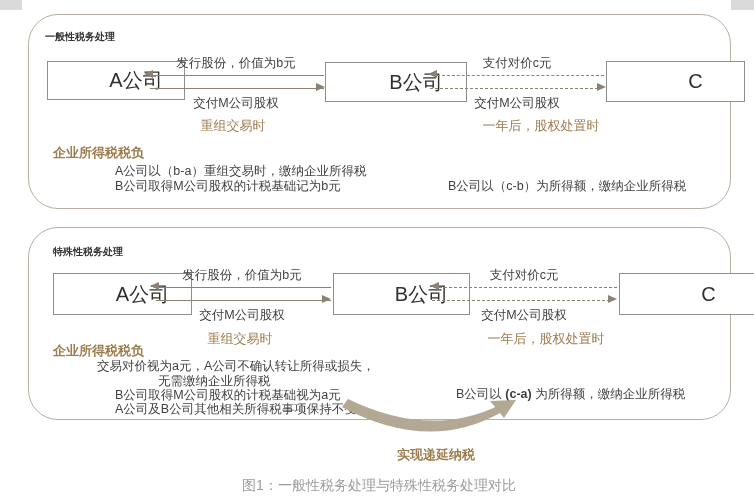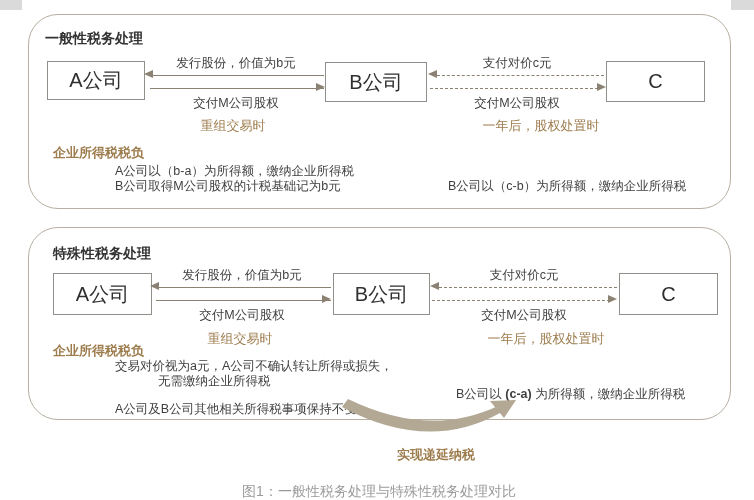"一般性税务处理" .panel-title { font-size: 14px -> 10px }
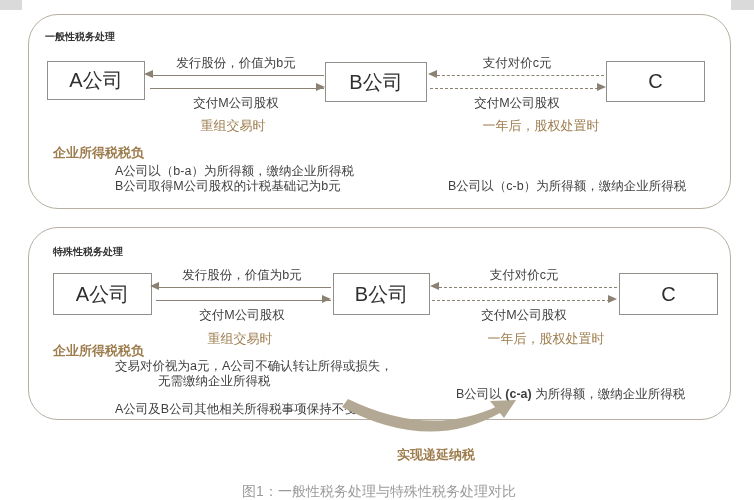"A公司" .cbox { padding-left: none -> 40px }
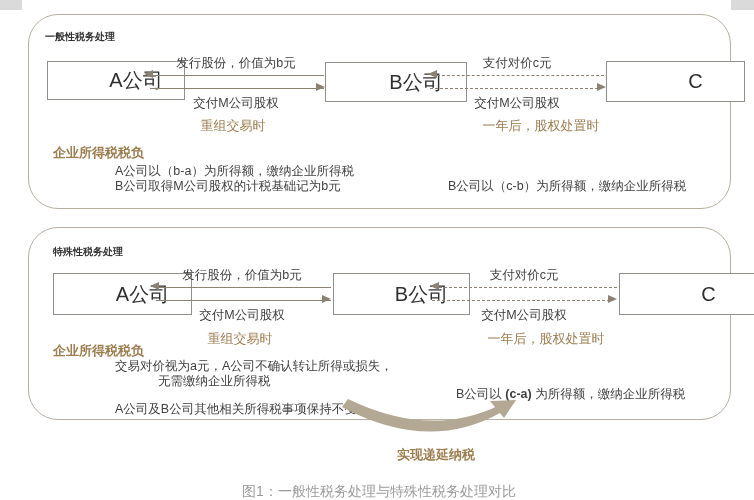"A公司以（b-a）为所得额，缴纳企业所得税" div.note { text: 为所得额 -> 重组交易时 }
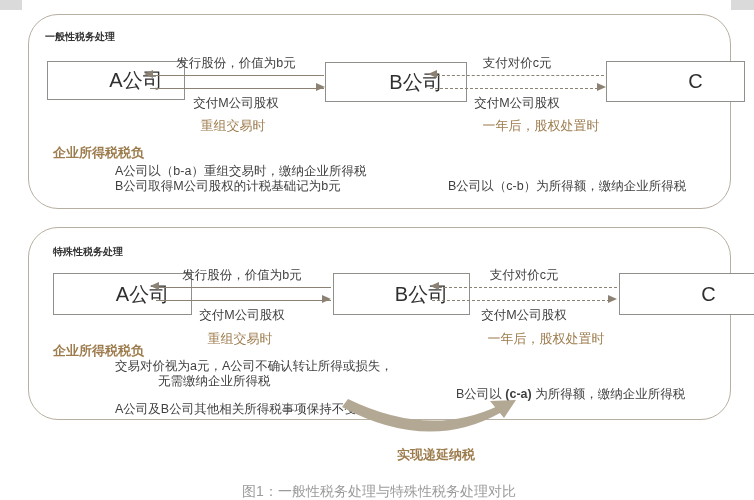"交易对价视为a元，A公司不确认转让所得或损失，" div.note { left: 115px -> 97px }
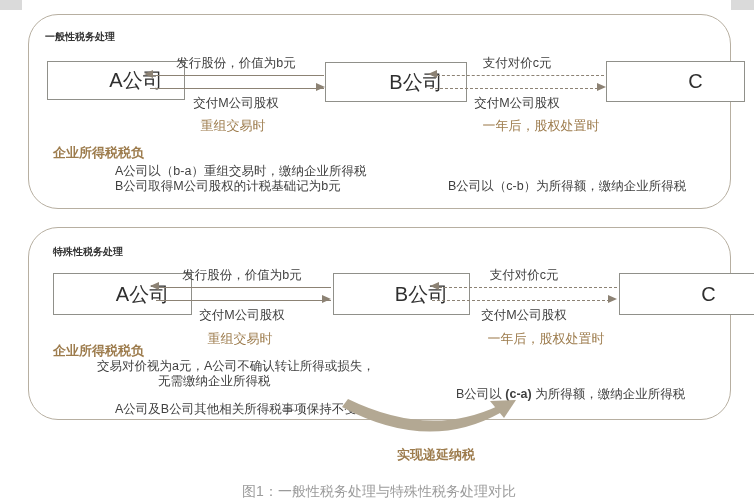"B公司取得M公司股权的计税基础视为a元" div.note { html: none -> <div>B公司取得M公司股权的计税基础视为a元</div> }
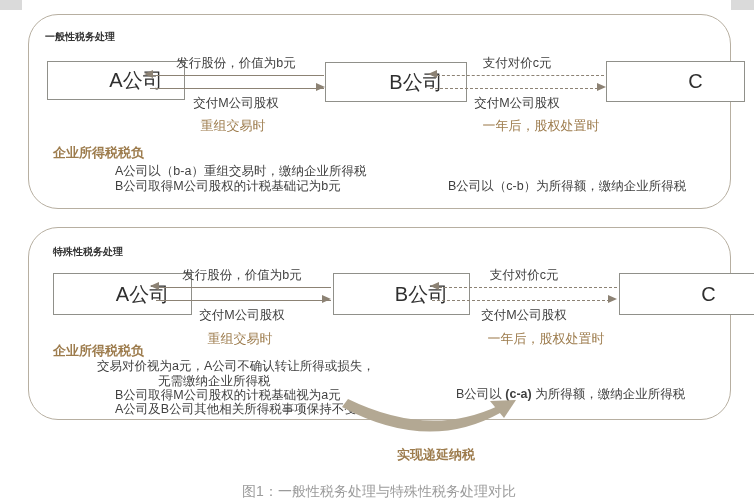"图1：一般性税务处理与特殊性税务处理对比" .caption { margin-top: 6px -> none }
